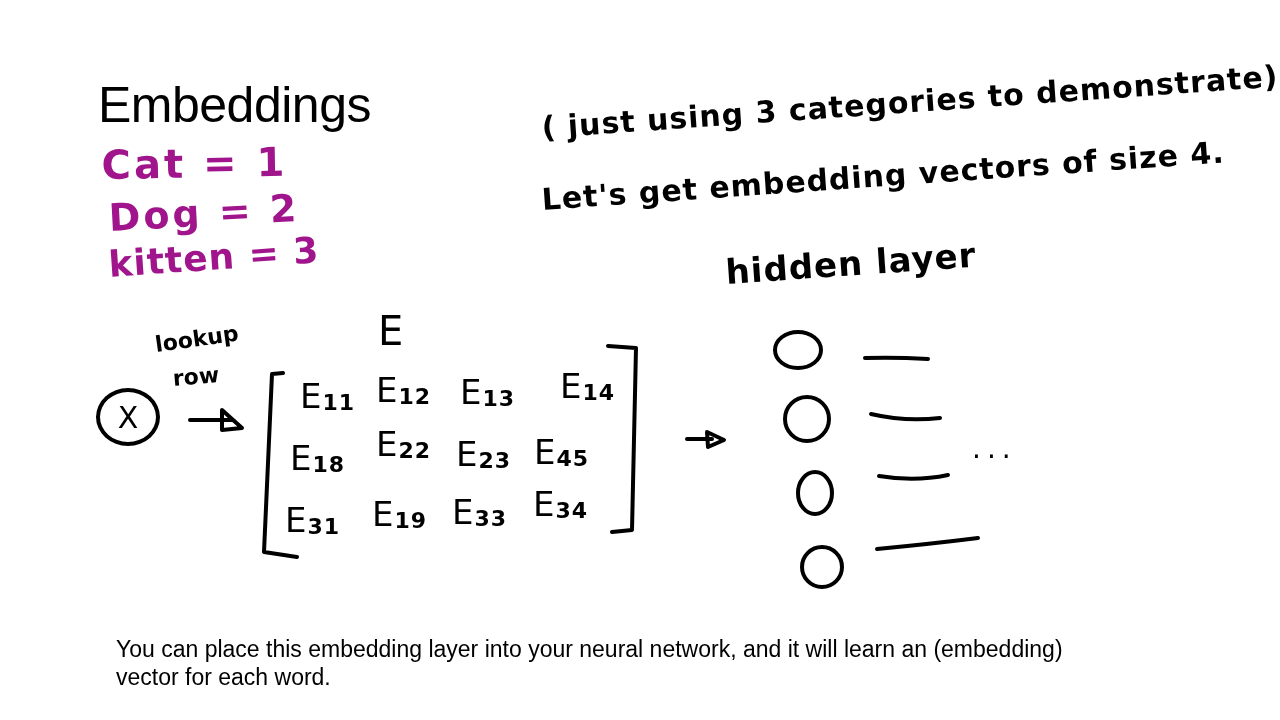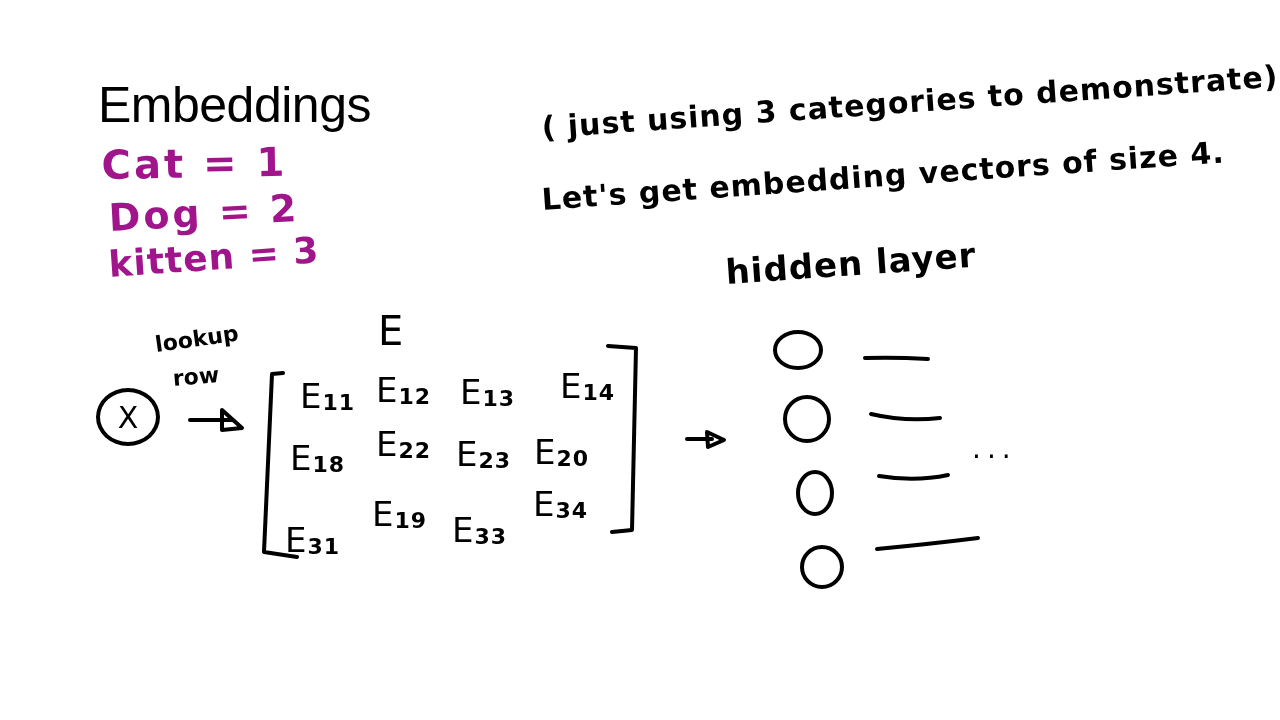"20" sub { text: 20 -> 45 }
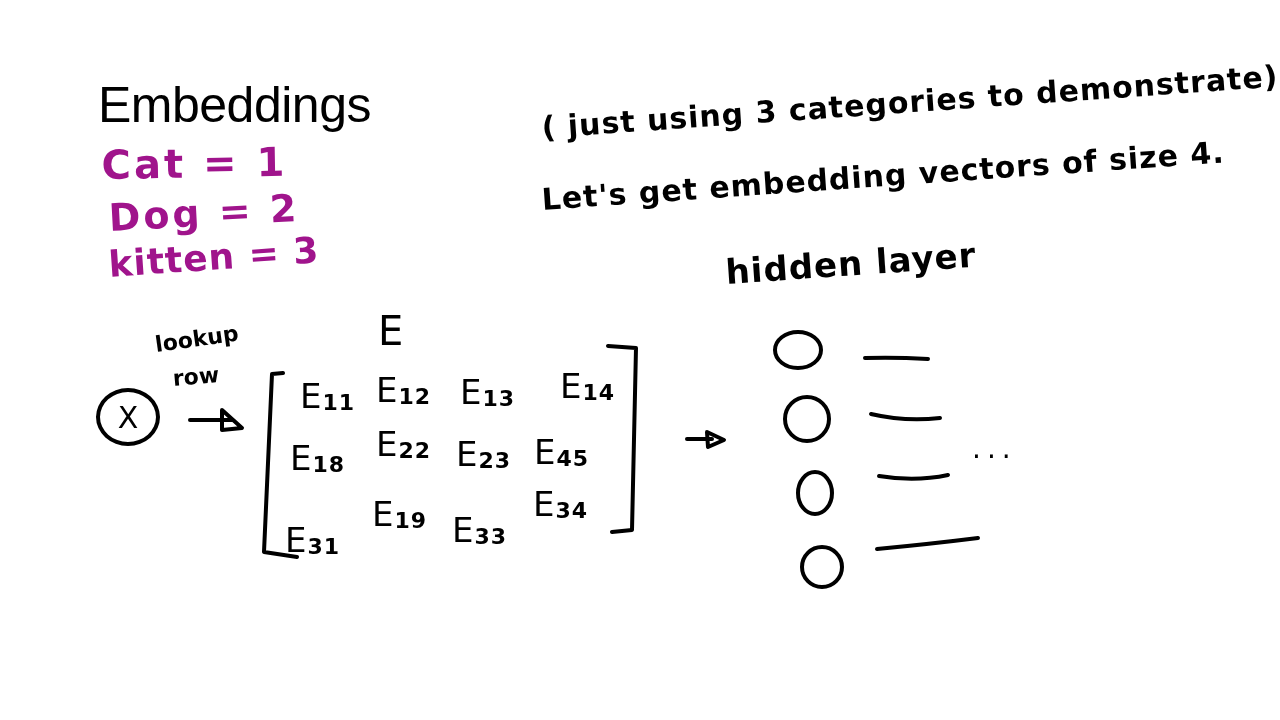"E31" div.cell { margin-top: 20px -> none }
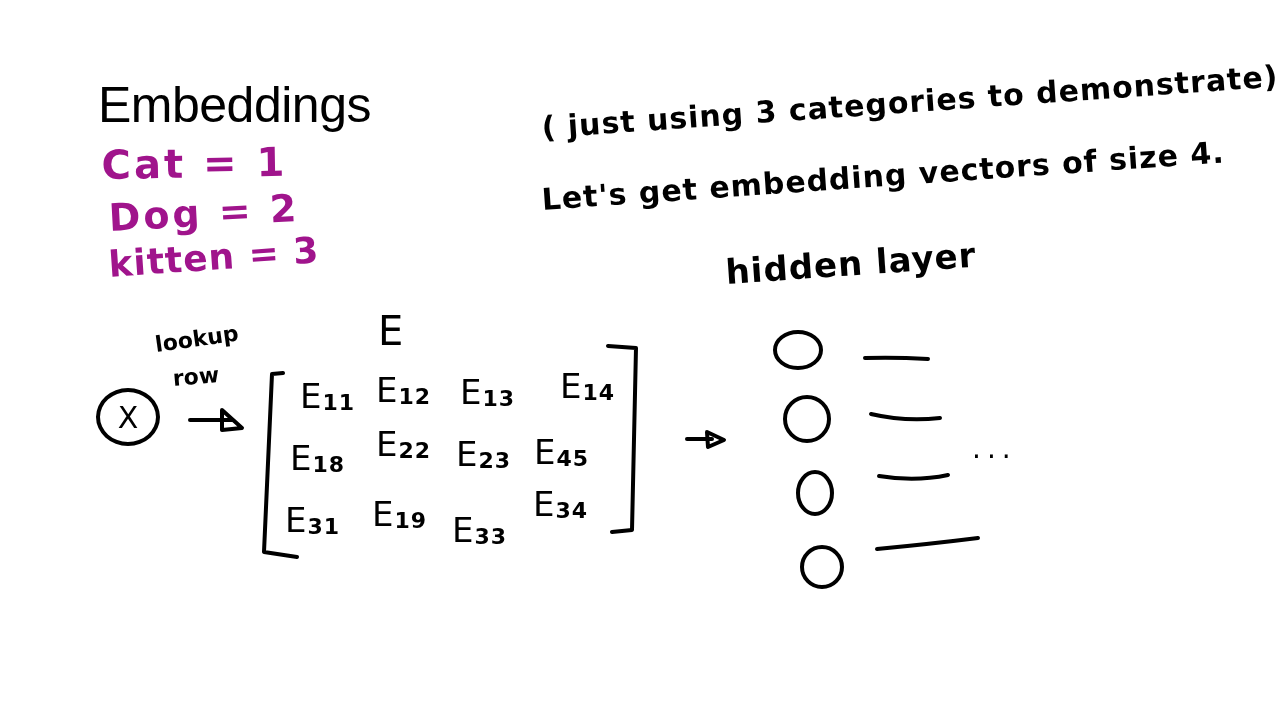"E33" div.cell { top: 510px -> 492px }
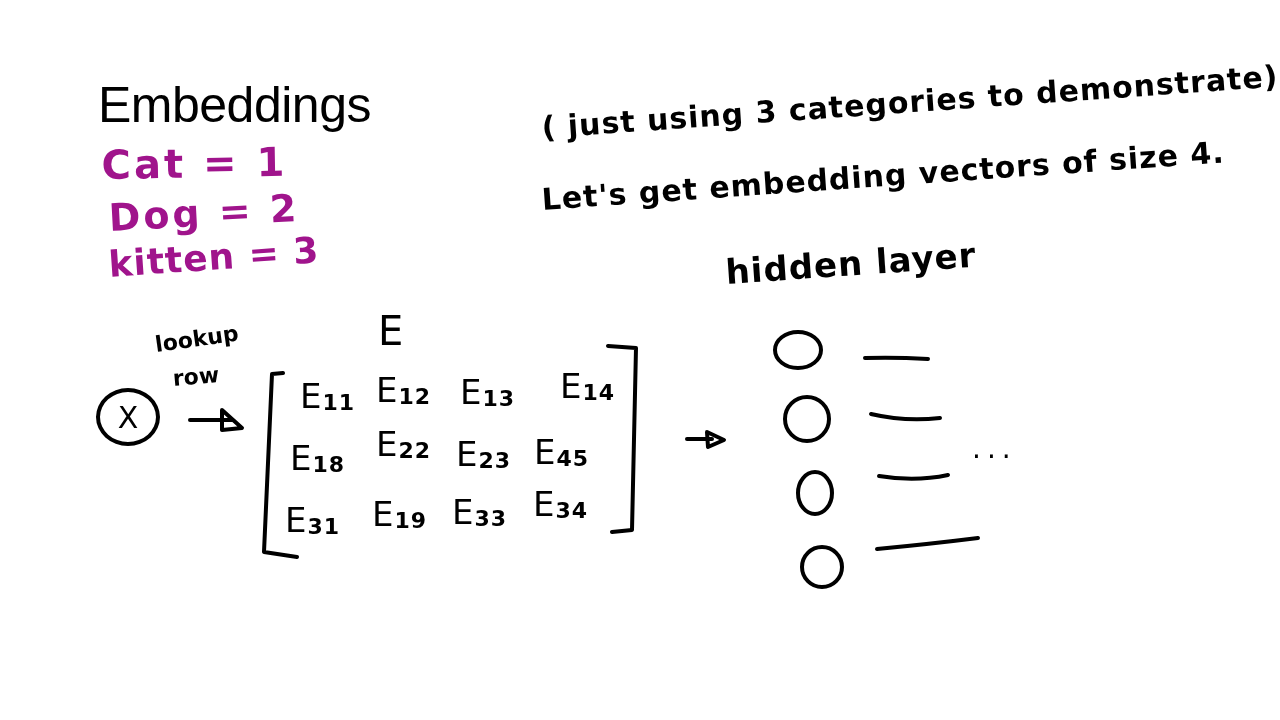"You can place this embedding" p.footer { html: none -> <p>You can place this embedding layer into your neural network, and it will learn an (embedding) vector for each word.</p> }
